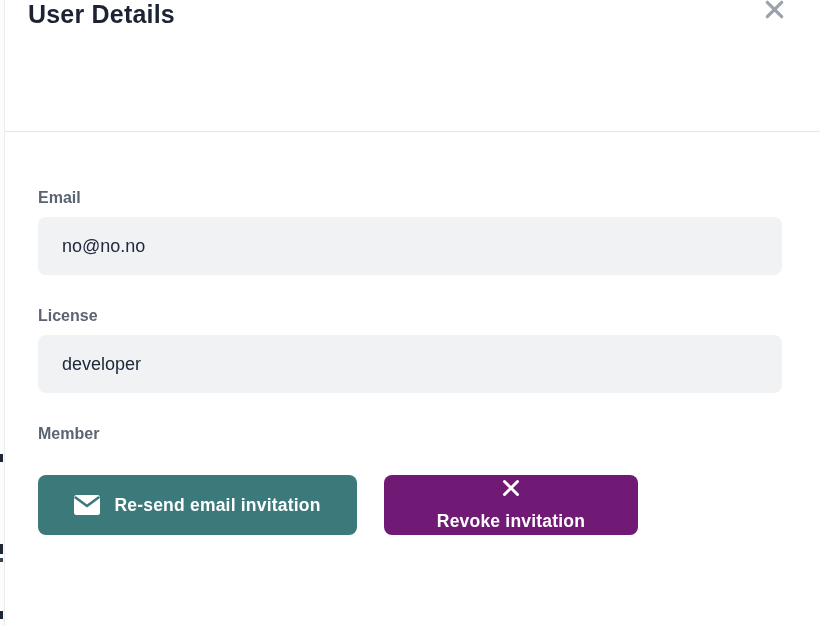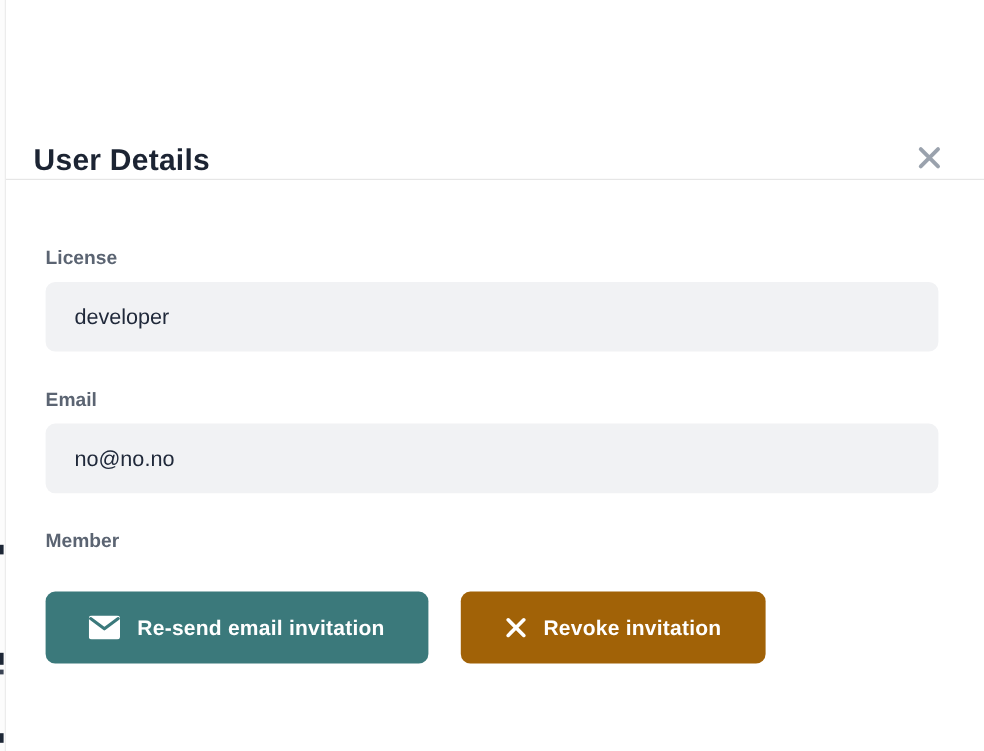"User Details" .modal-header { align-items: flex-end -> flex-start; height: 150px -> 132px }
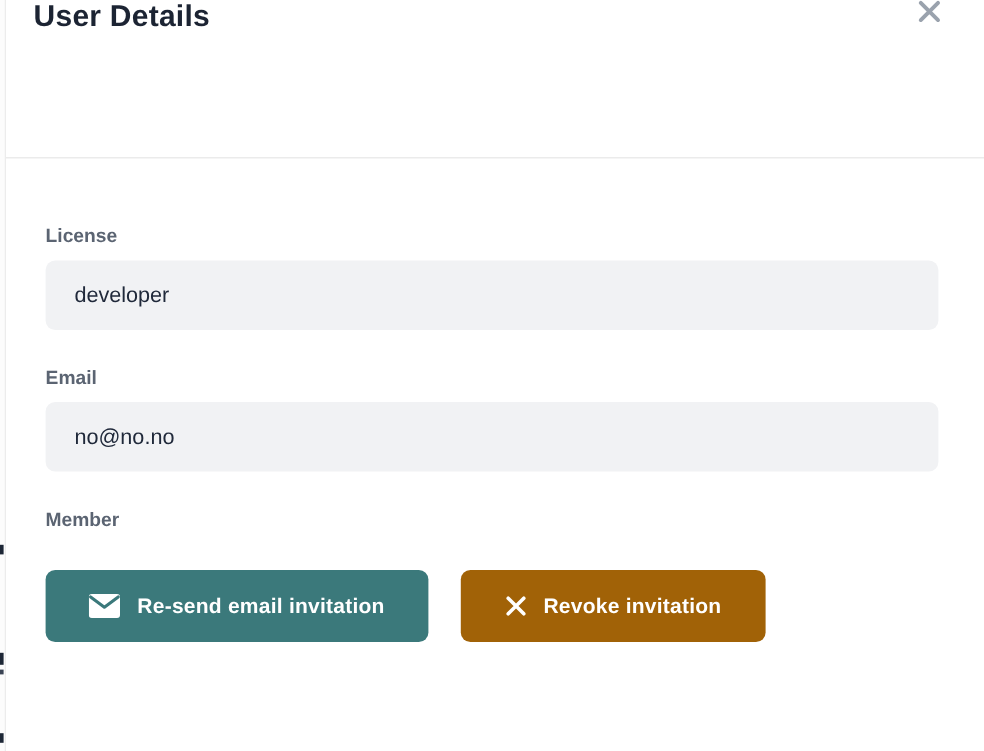"License" div.field-group { order: before "Email" -> after "Email" }
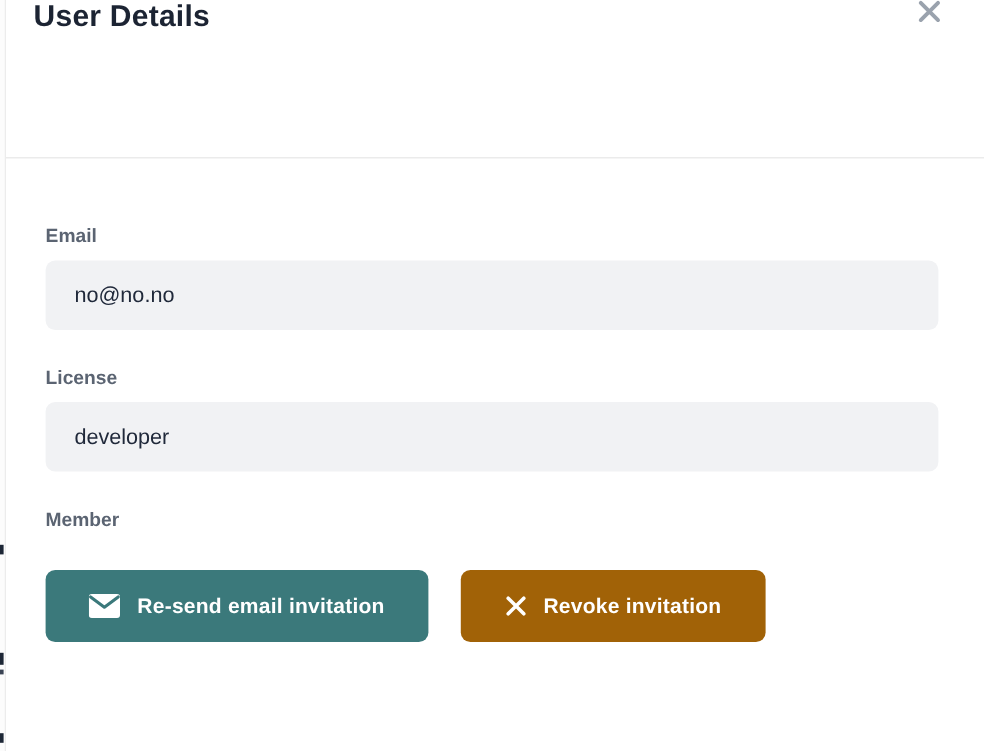"Revoke invitation" .btn-red { background: #a16207 -> #701a75; flex-direction: none -> column }
